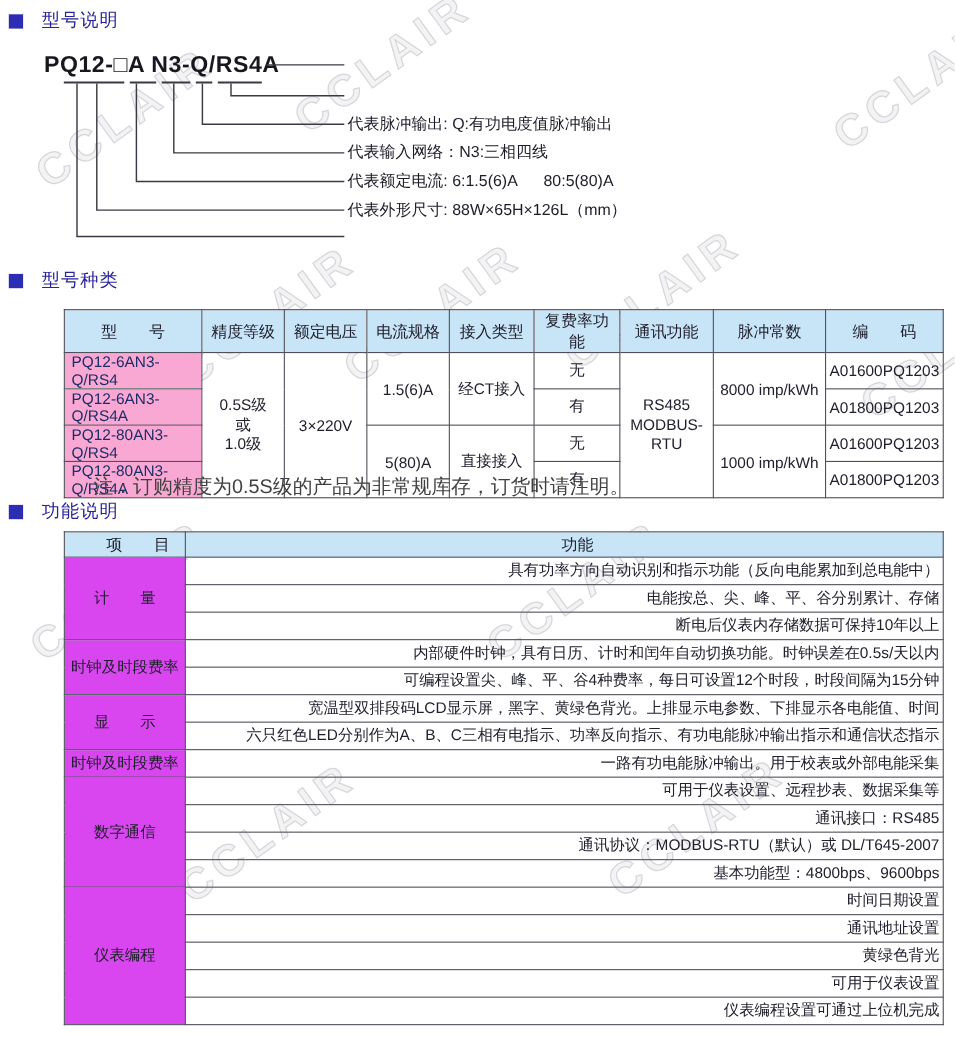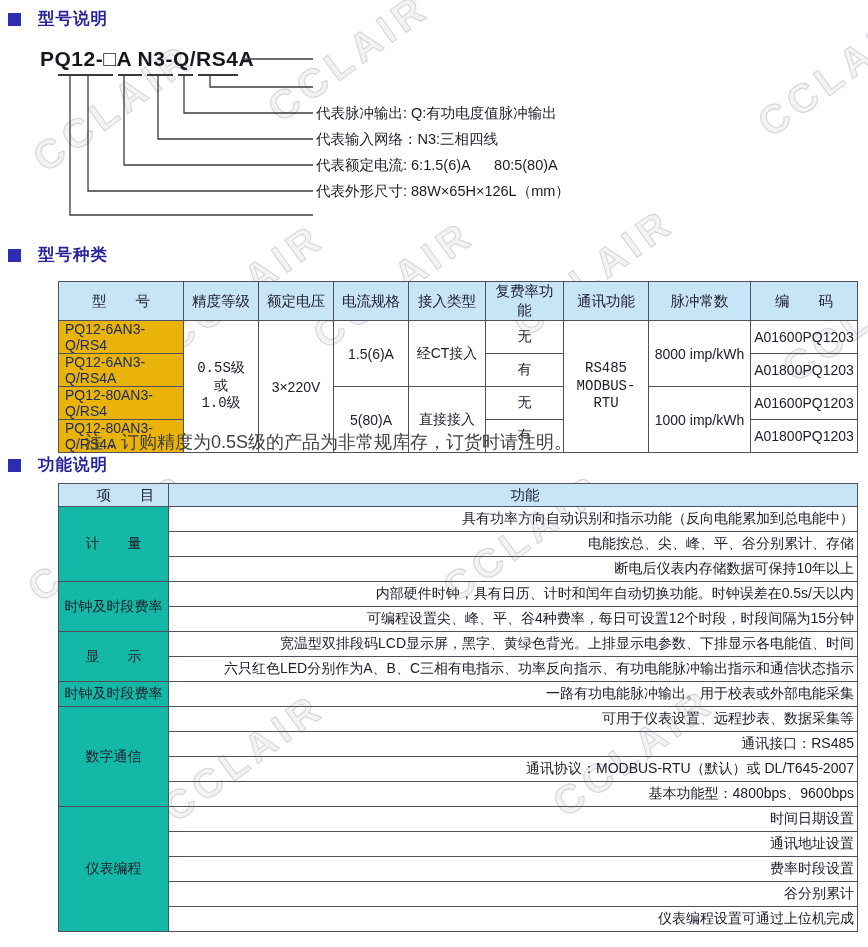"型号说明" .sec-title { font-weight: bold -> normal }
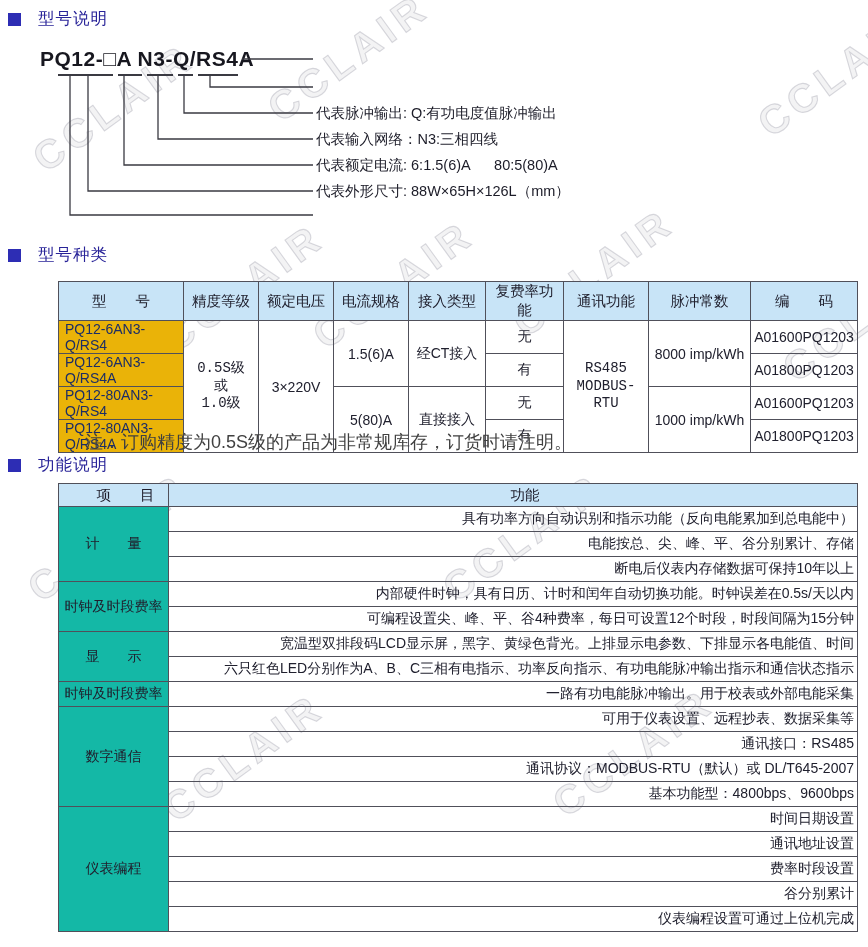"PQ12-6AN3-Q/RS4" .t2 .model-cell { background: #eab308 -> #f9a8d4 }
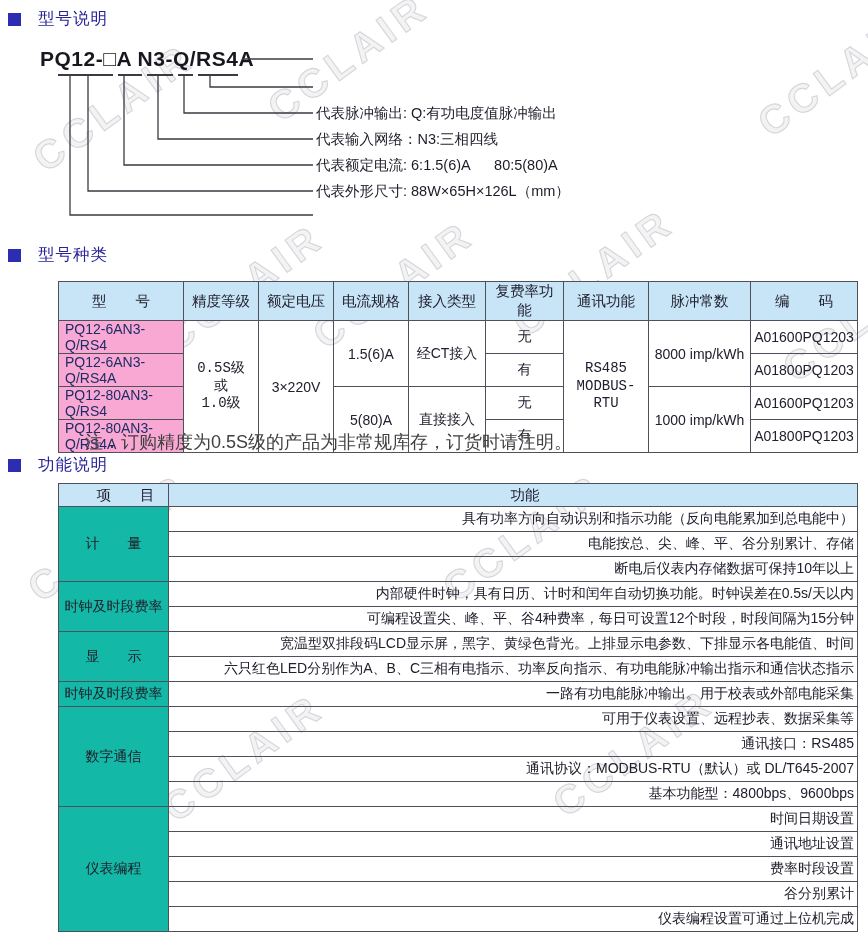"0.5S级" .pre { font-family: Liberation Mono, monospace -> none }
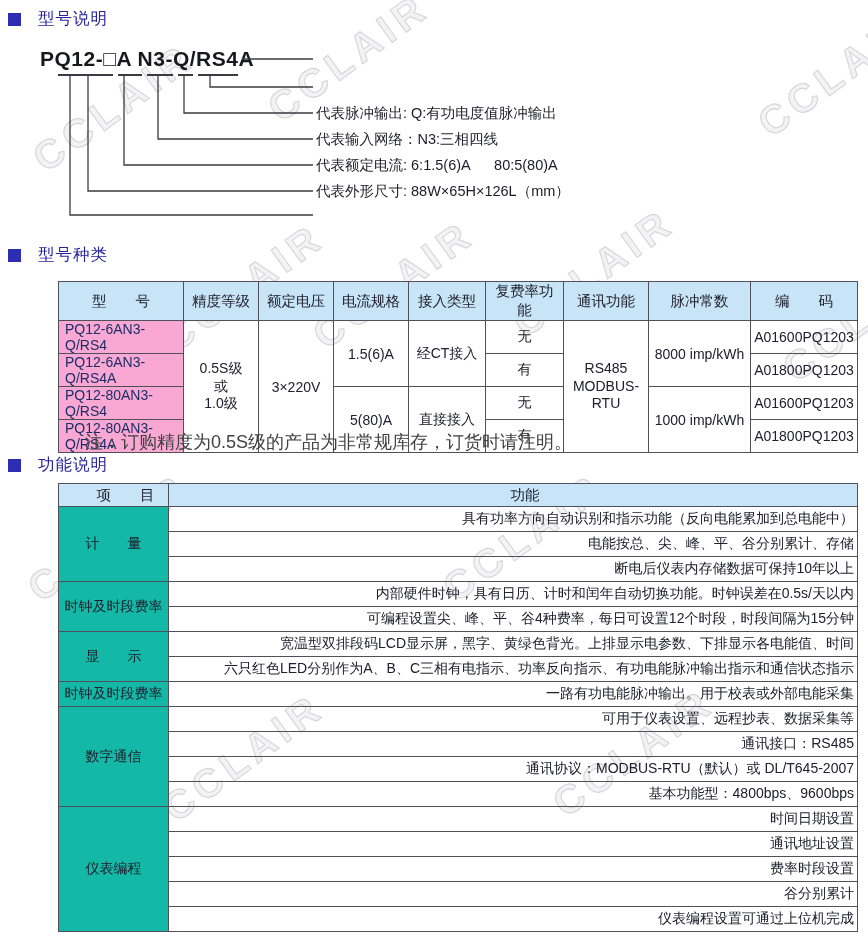"计 量" .t3 .cat { background: #14b8a6 -> #d946ef }
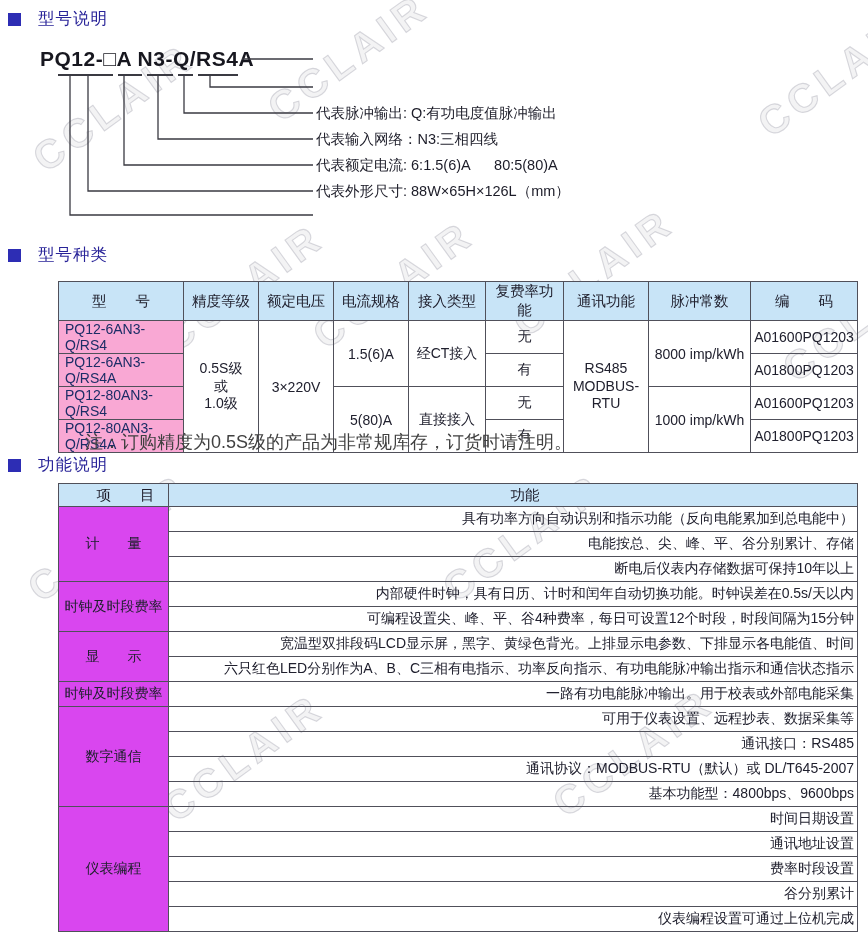"费率时段设置" td.fn { text: 费率时段设置 -> 黄绿色背光 }
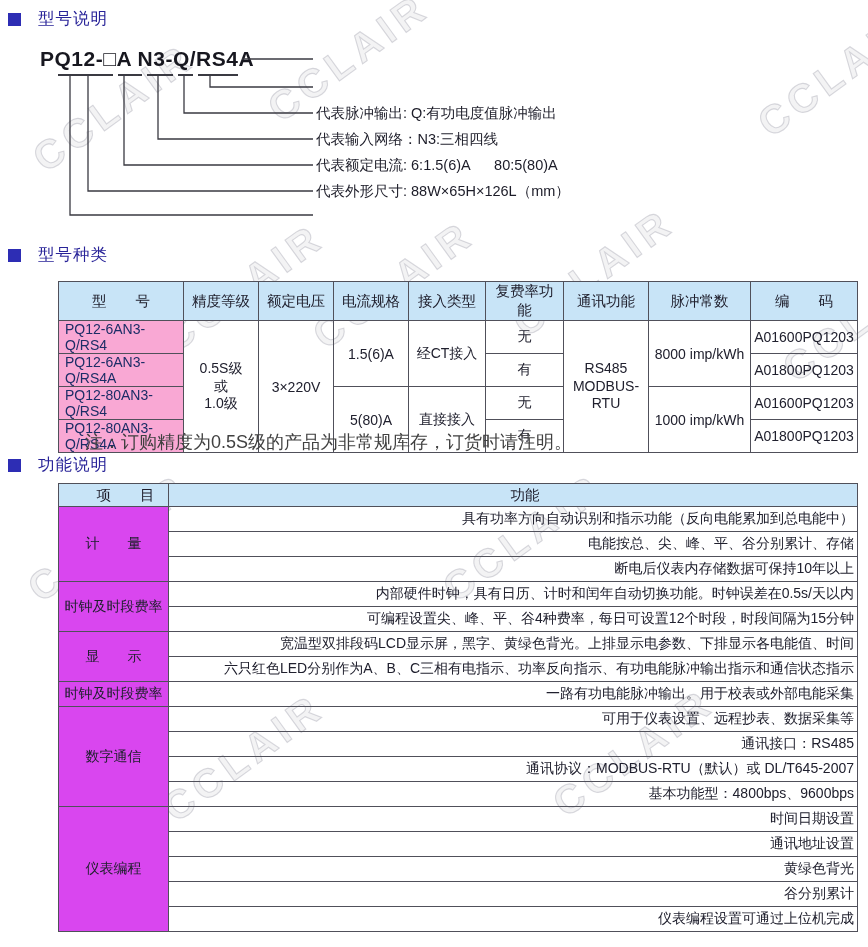"谷分别累计" td.fn { text: 谷分别累计 -> 可用于仪表设置 }
